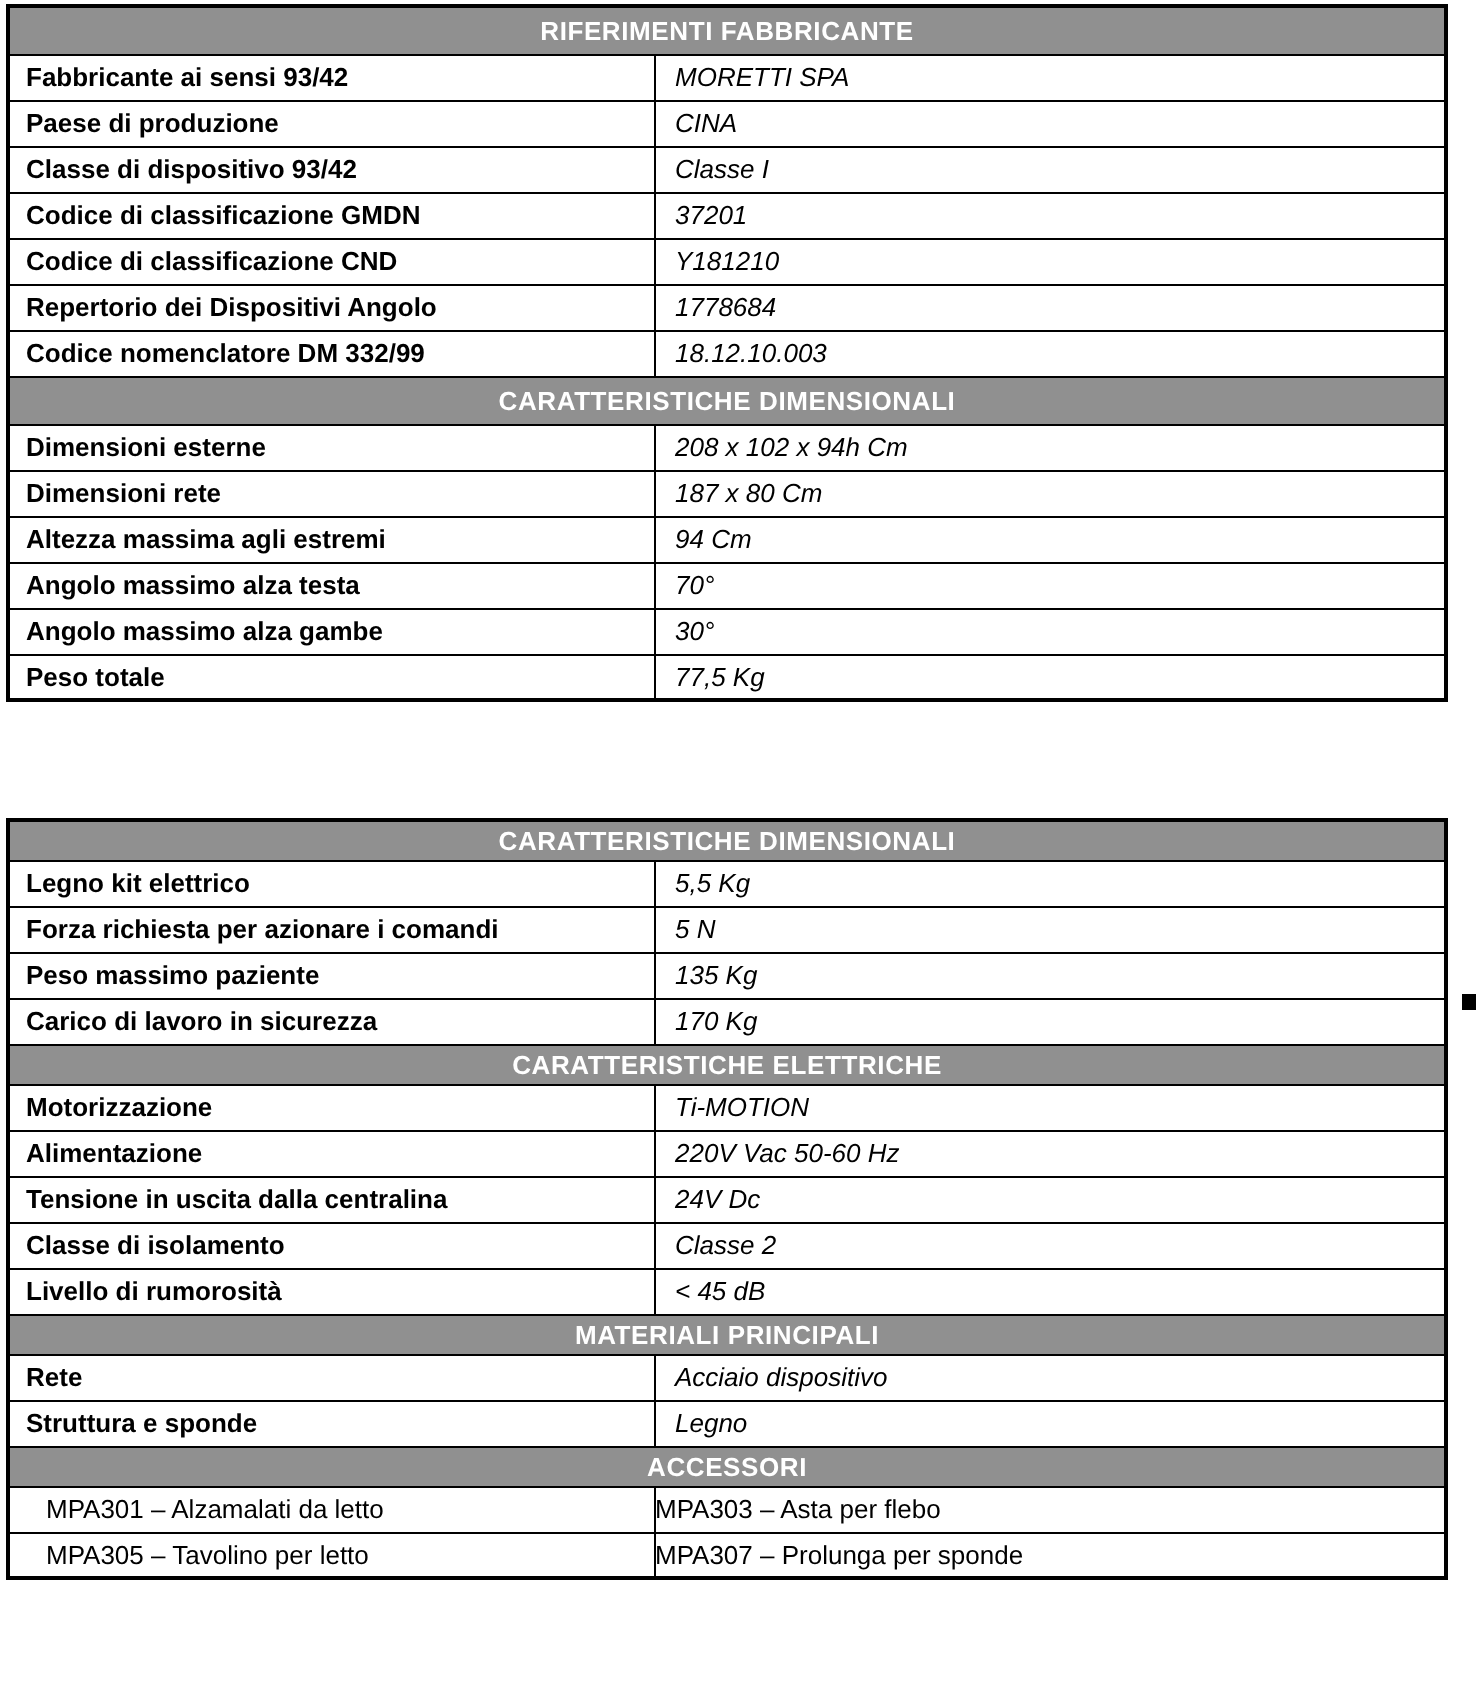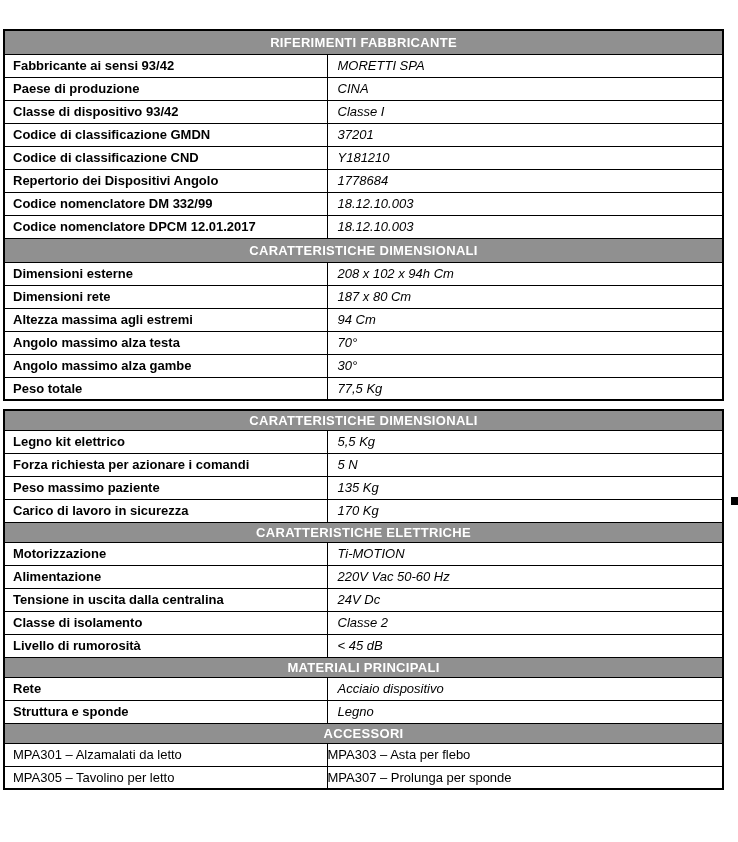"RIFERIMENTI FABBRICANTE" .t1 { margin-top: 27px -> none }
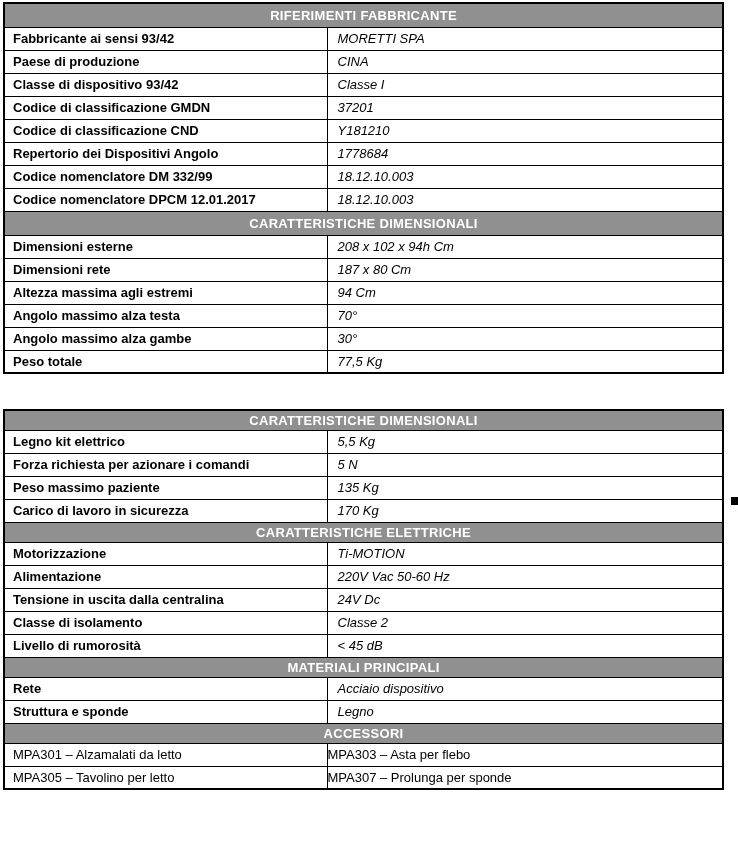"Codice nomenclatore DPCM 12.01.2017" tr.data { html: <tr> <td>Codice nomenclatore DPCM 12.01.2017</td> <td>18.12.10.003</td> </tr> -> none }
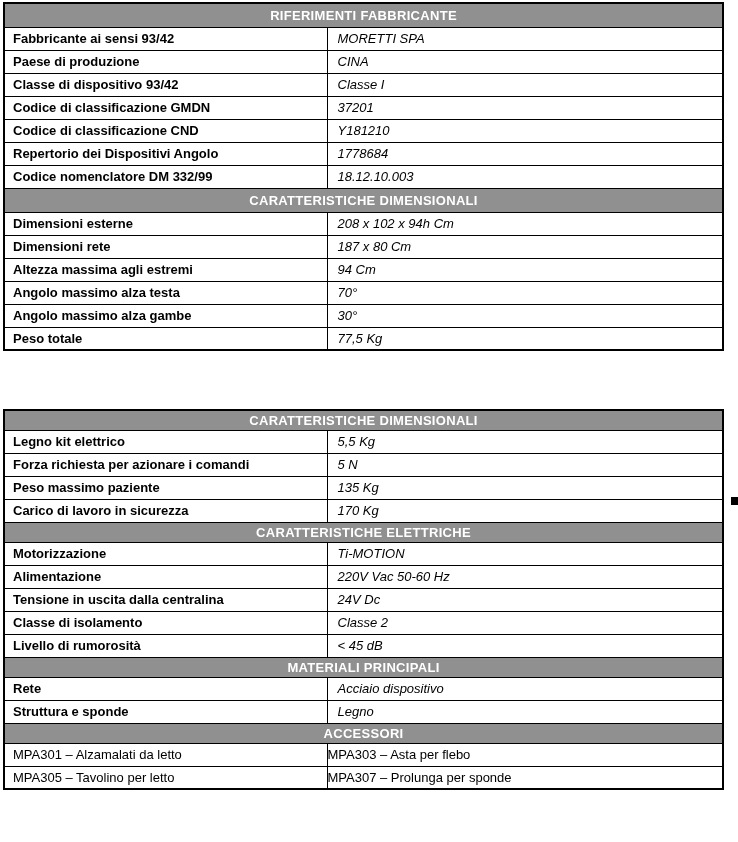"MPA301 – Alzamalati da letto" td.accL { padding-left: 8px -> 18px }
